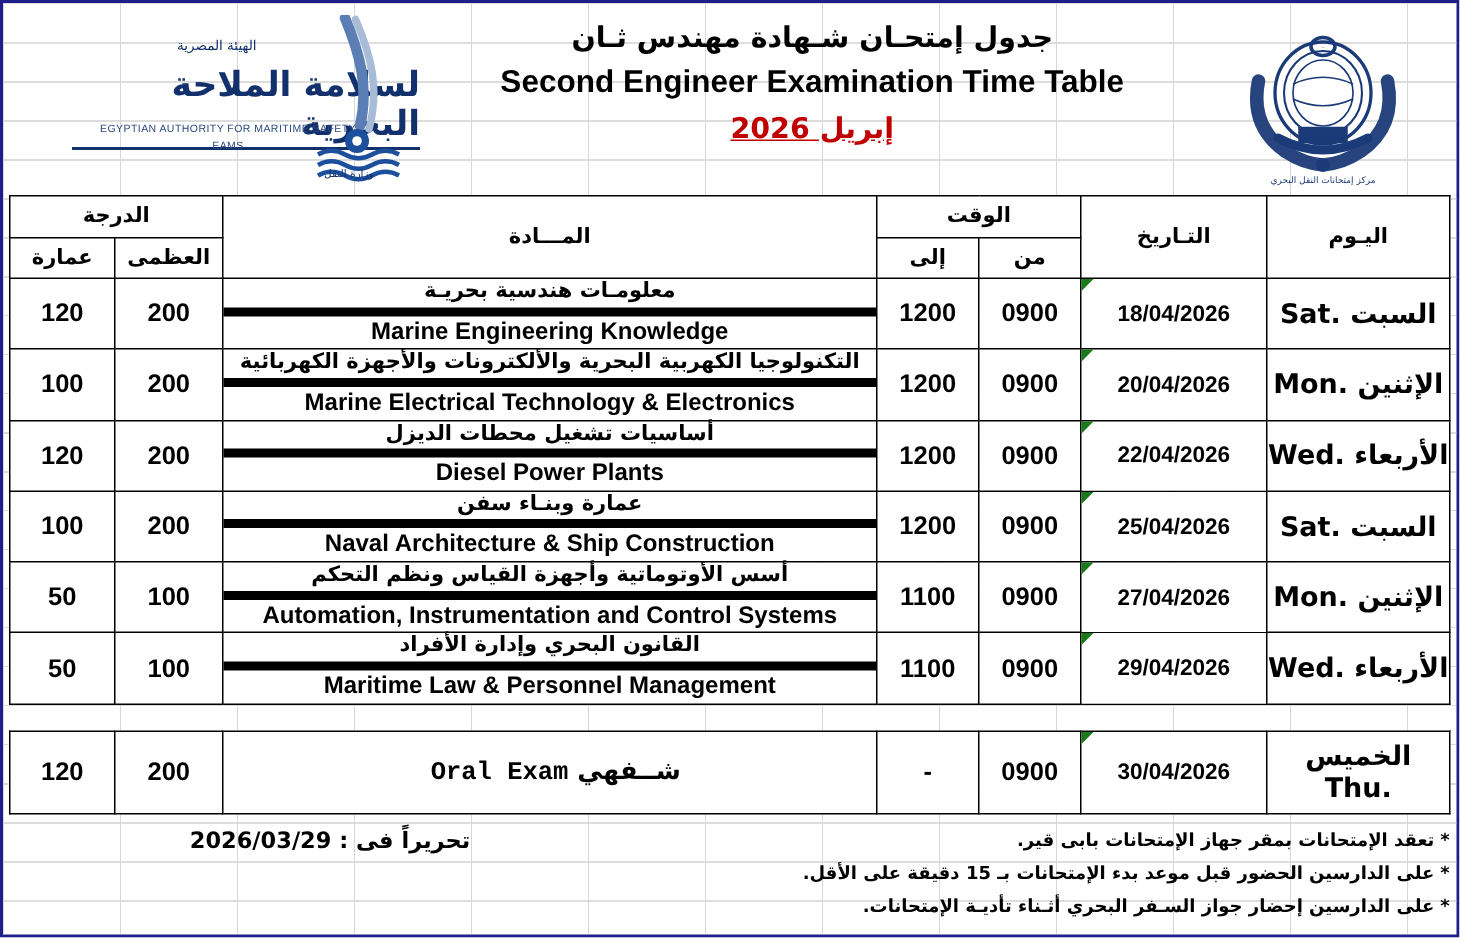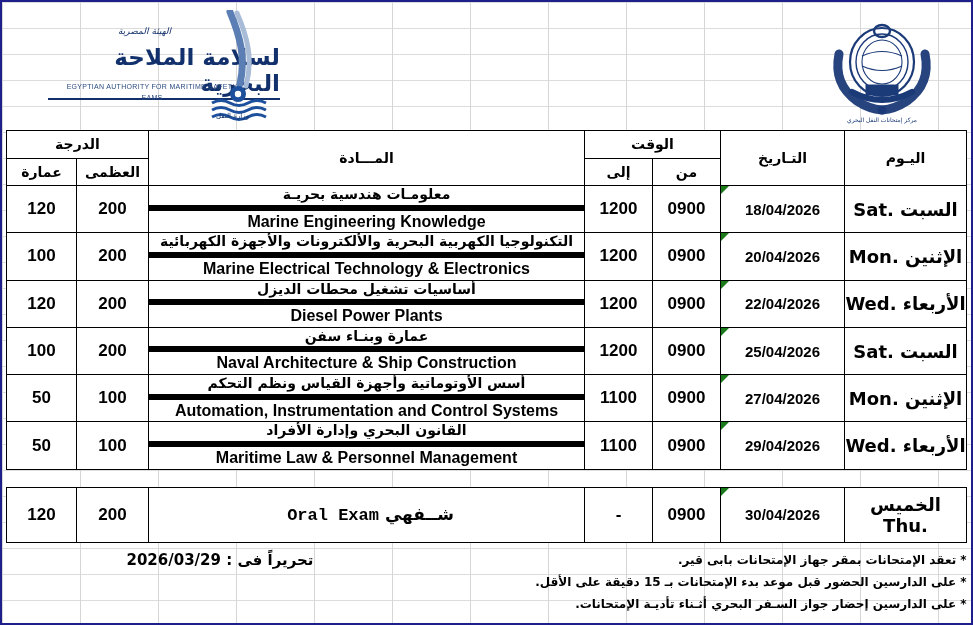"الهيئة المصرية" .eams-ar-small { font-style: italic -> none }
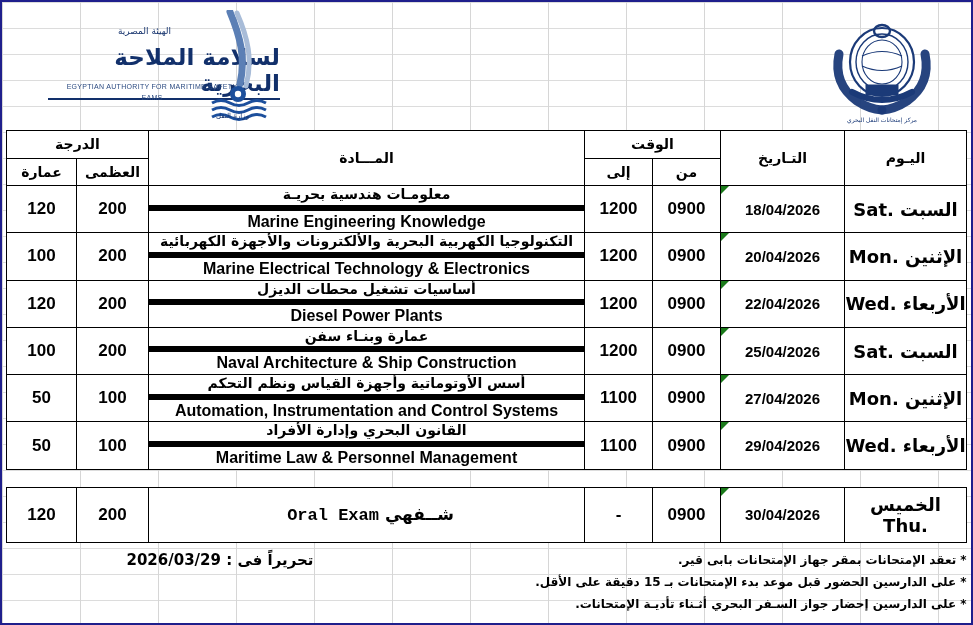"جدول إمتحـان شـهادة مهندس ثـان" div { html: none -> <div> <div>جدول إمتحـان شـهادة مهندس ثـان</div> <div>Second Engineer Examination Time Table</div> <div>إبريل 2026</div> </div> }
